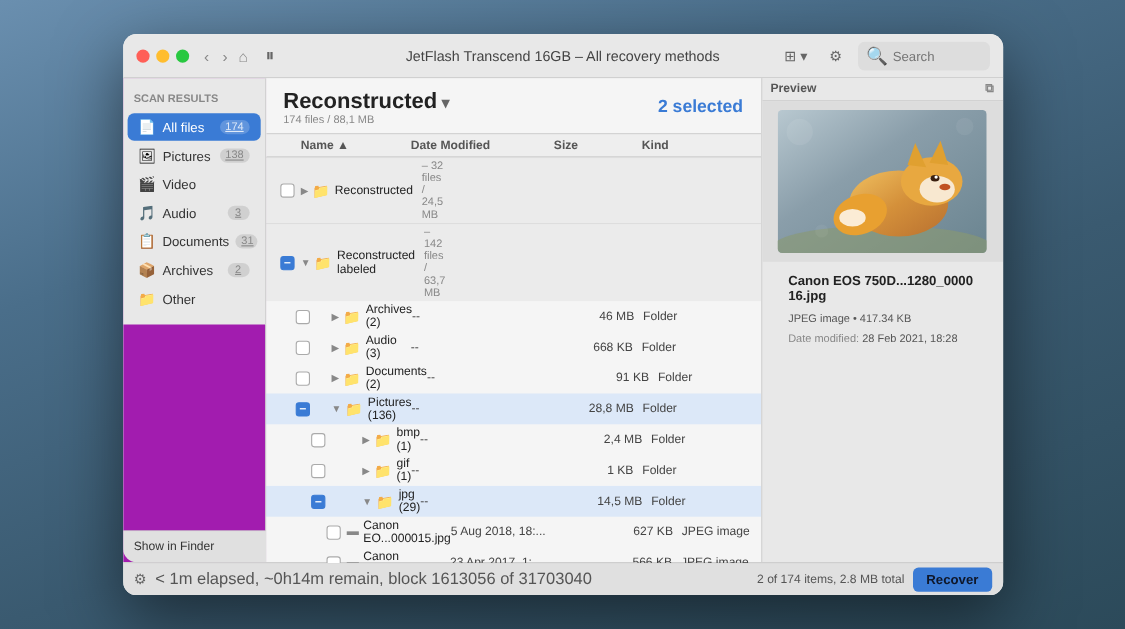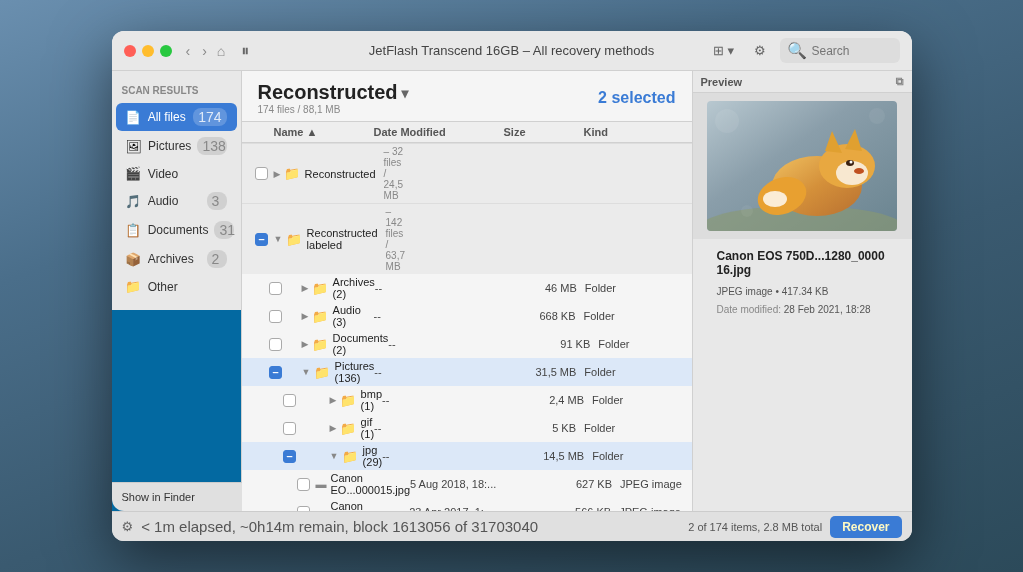"SCAN RESULTS" .sidebar-wrapper { background: #0369a1 -> #a21caf }
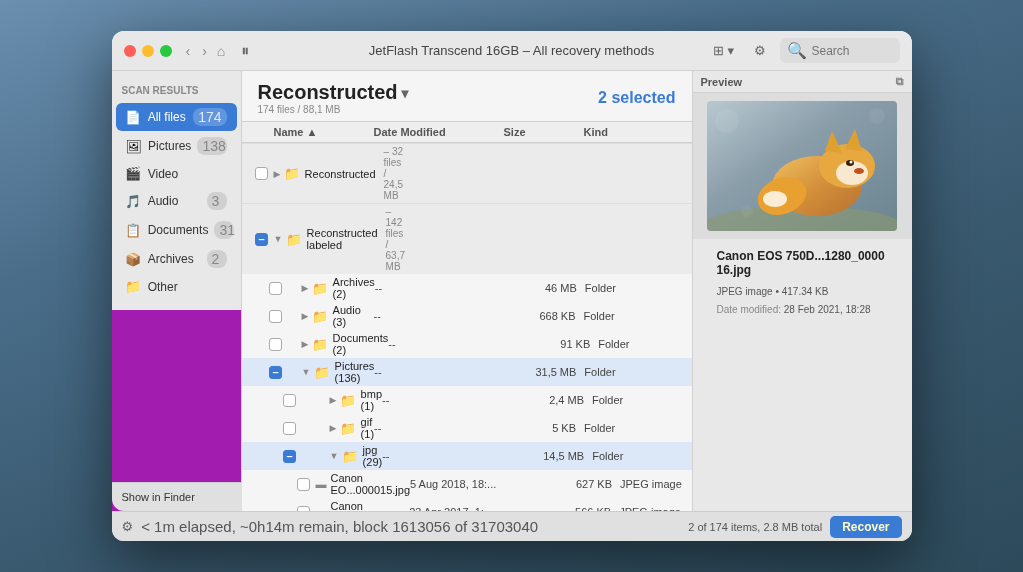"174" .sidebar-badge { font-size: 14px -> 10px; text-align: left -> center; text-decoration: none -> underline }
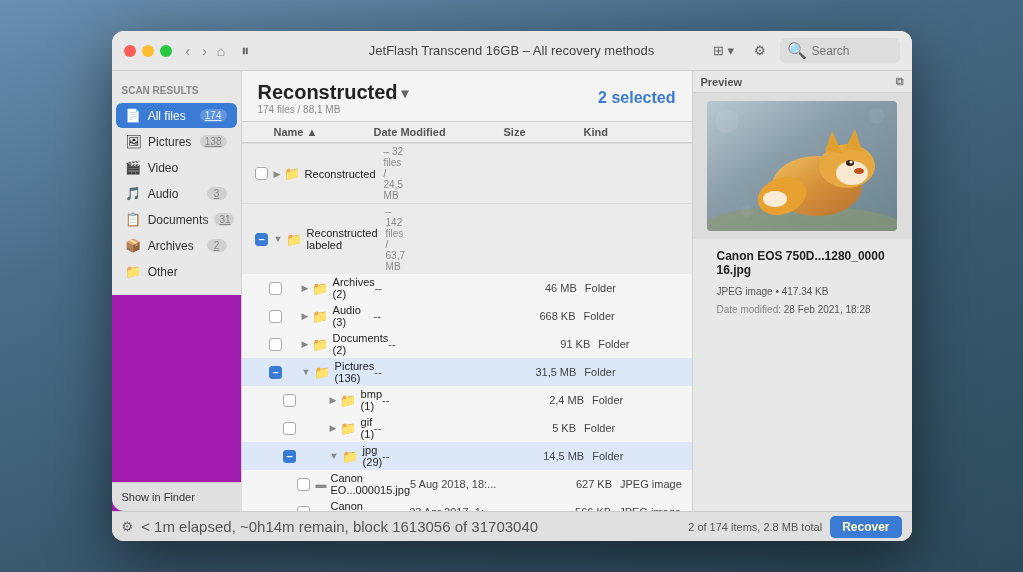"31,5 MB" div.cell-size { text: 31,5 -> 28,8 }
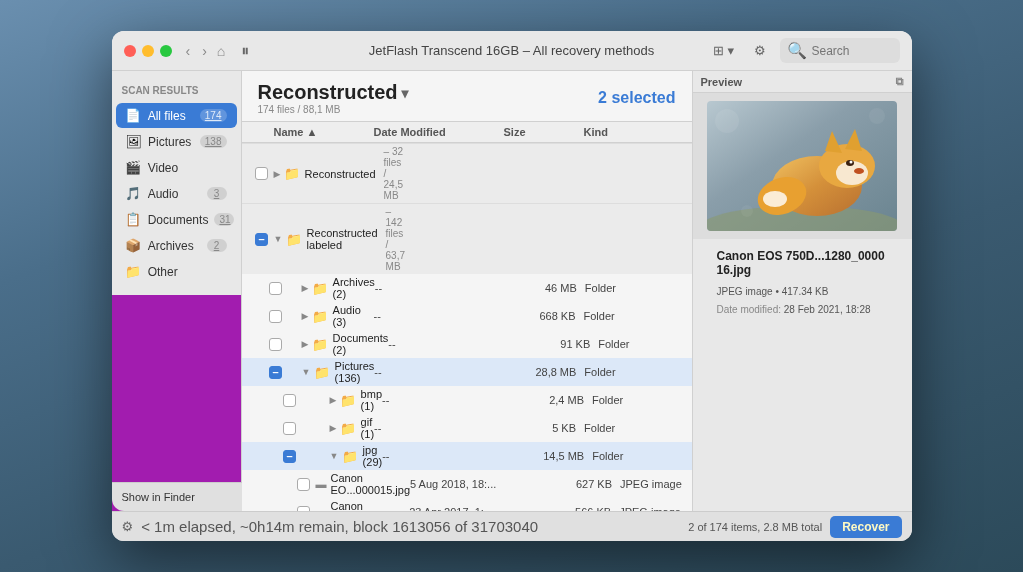"5 KB" div.cell-size { text: 5 -> 1 }
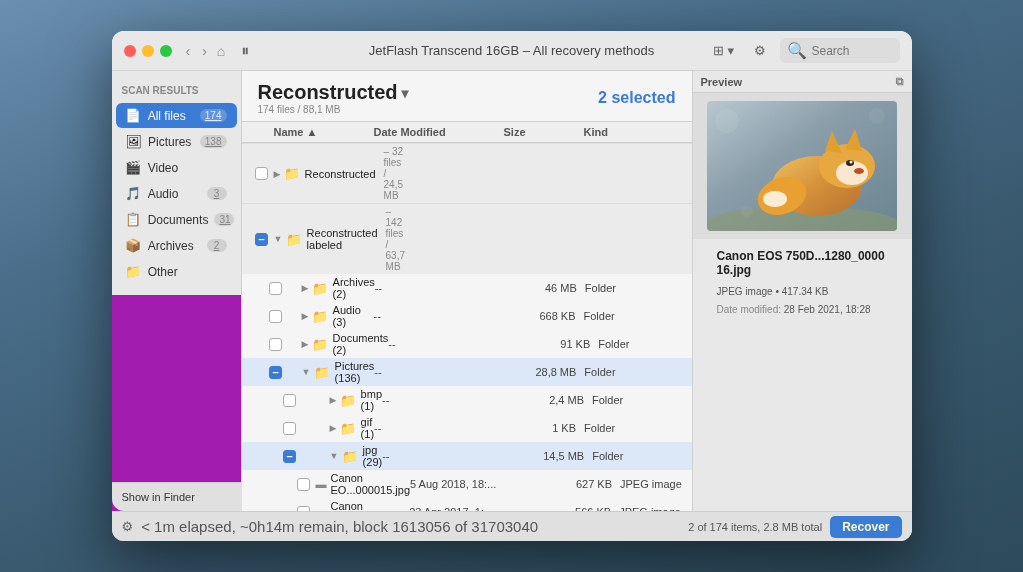"Recover" .recover-btn { color: #fef9c3 -> #0f172a }
